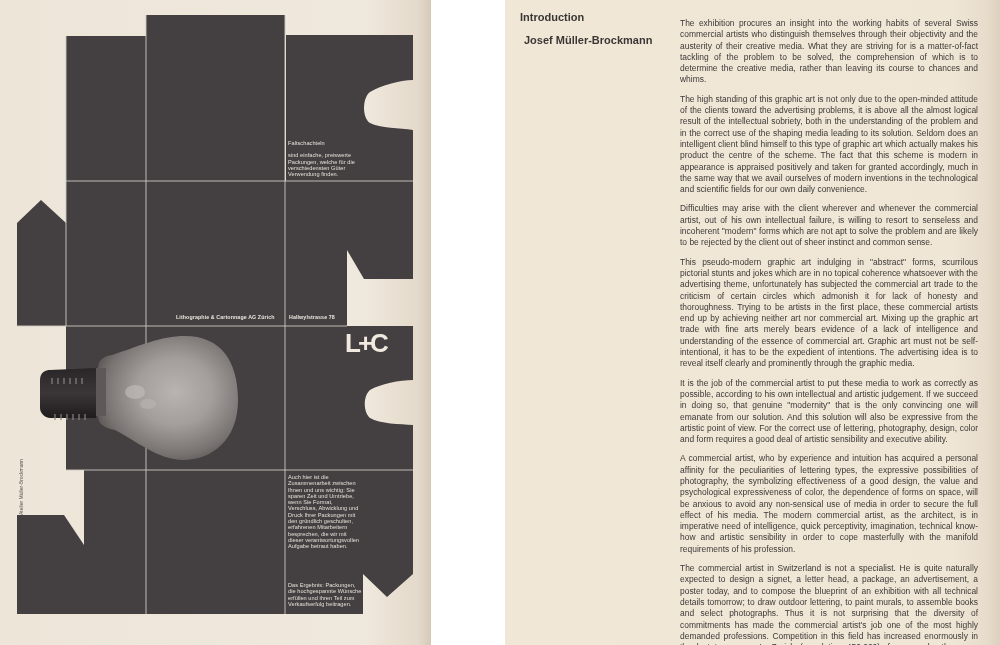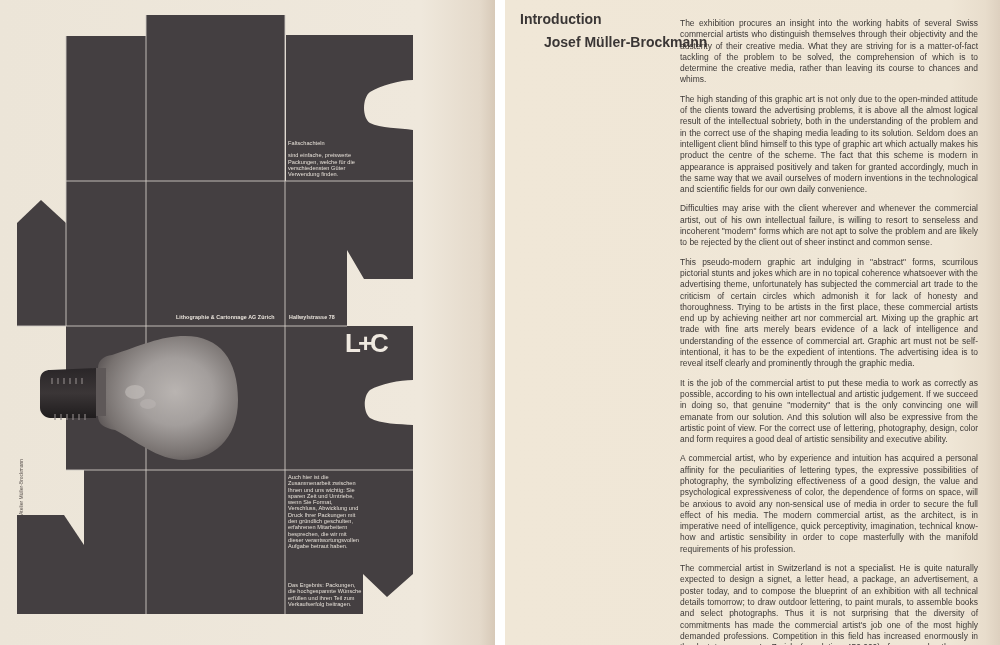"Introduction" .r-label { font-size: 14px -> 11px }
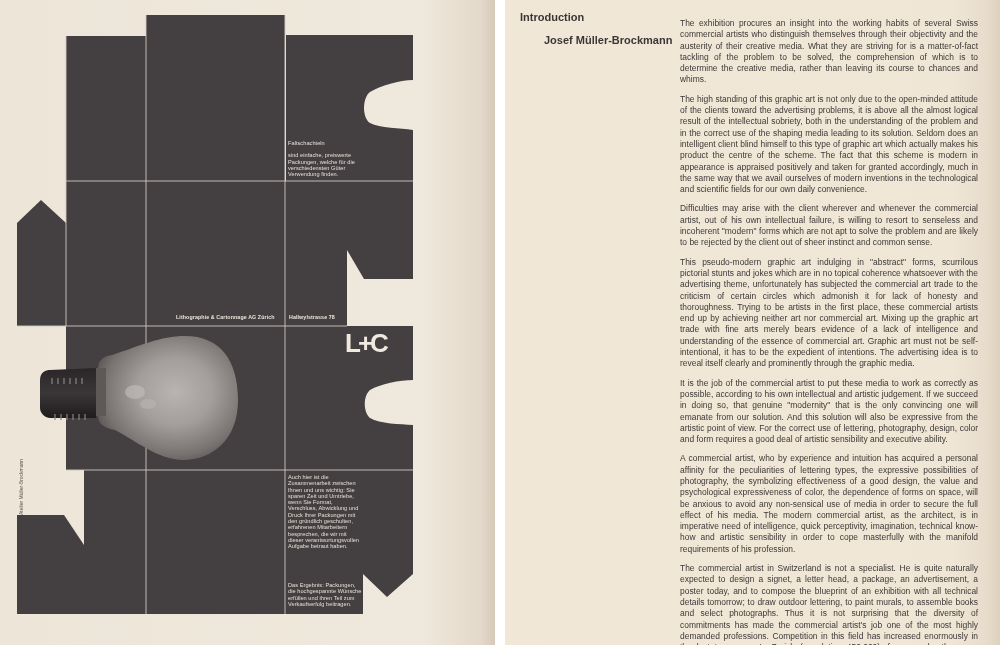"Josef Müller-Brockmann" div.r-label { left: 544px -> 524px }
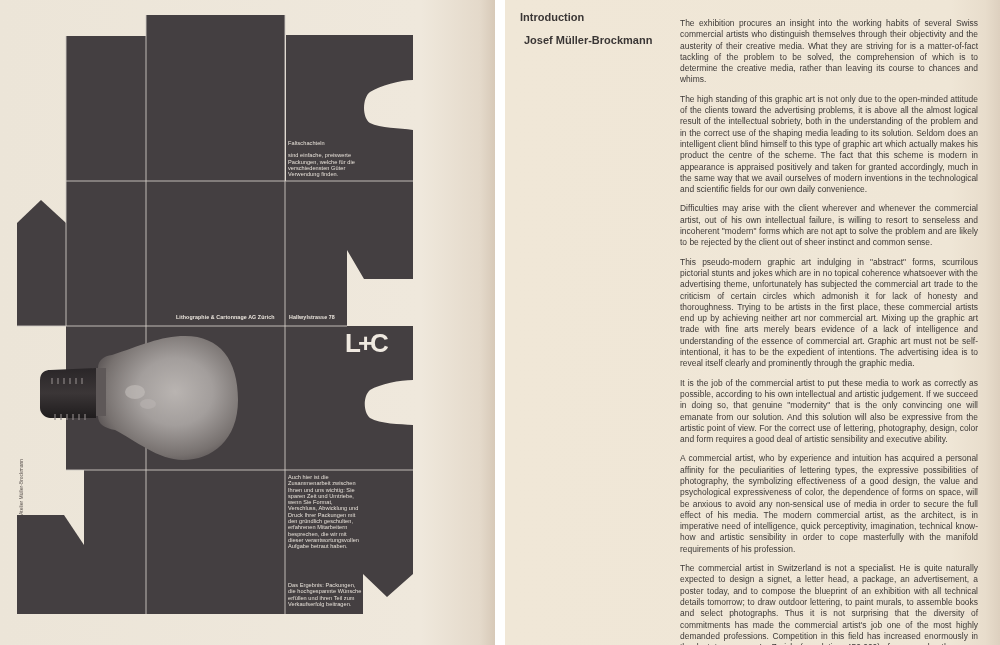"L+C" .page-left { width: 495px -> 431px }
